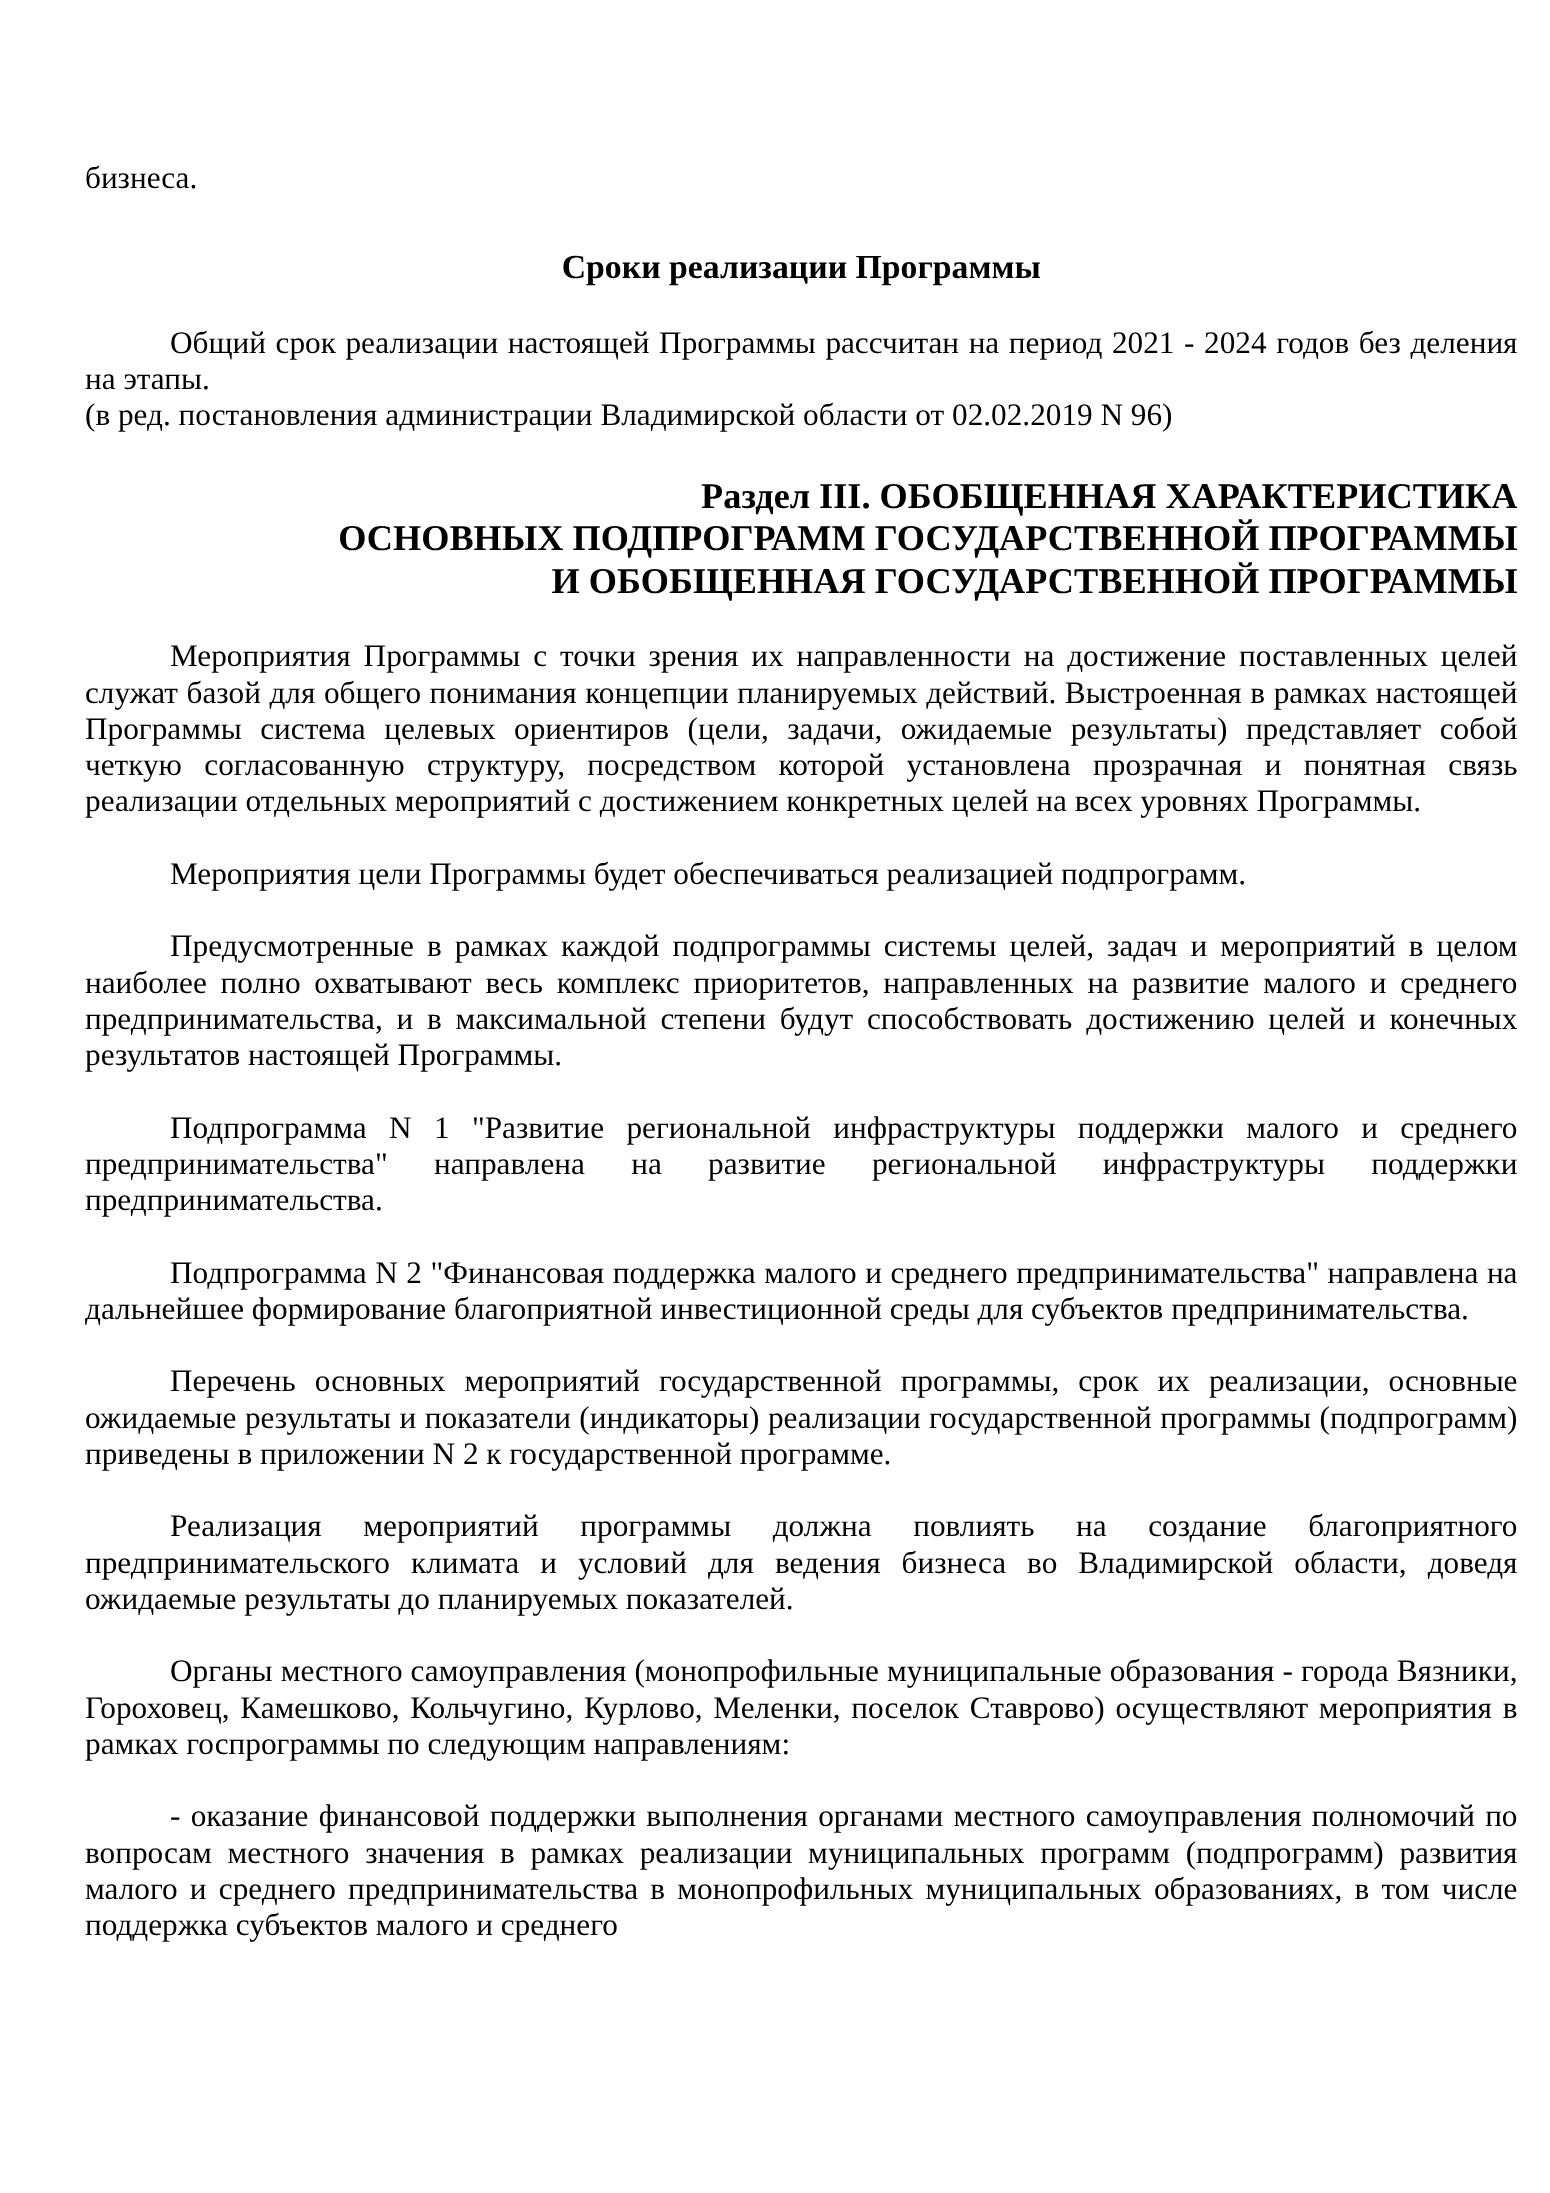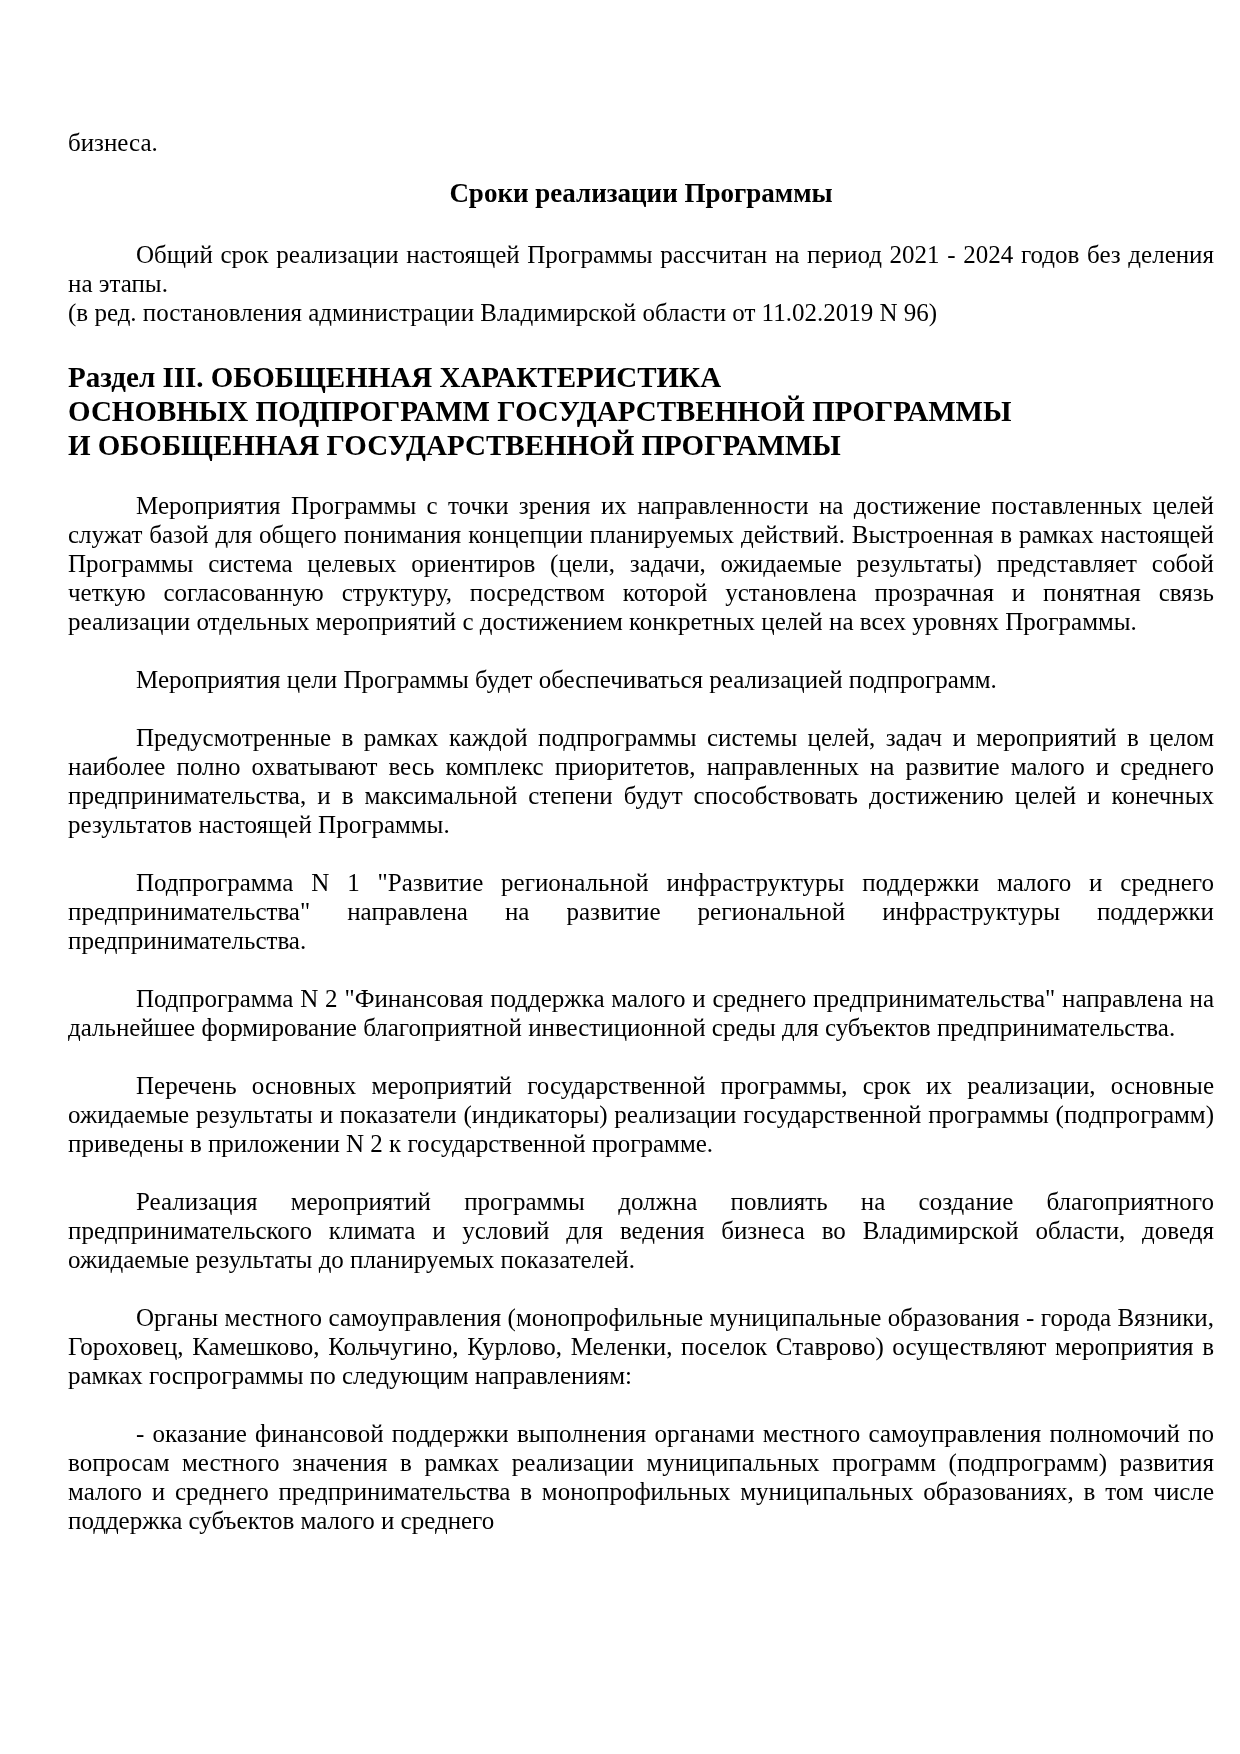"Сроки реализации Программы" .head { margin: 20px 0 0 0 -> 40px 0 0 0 }
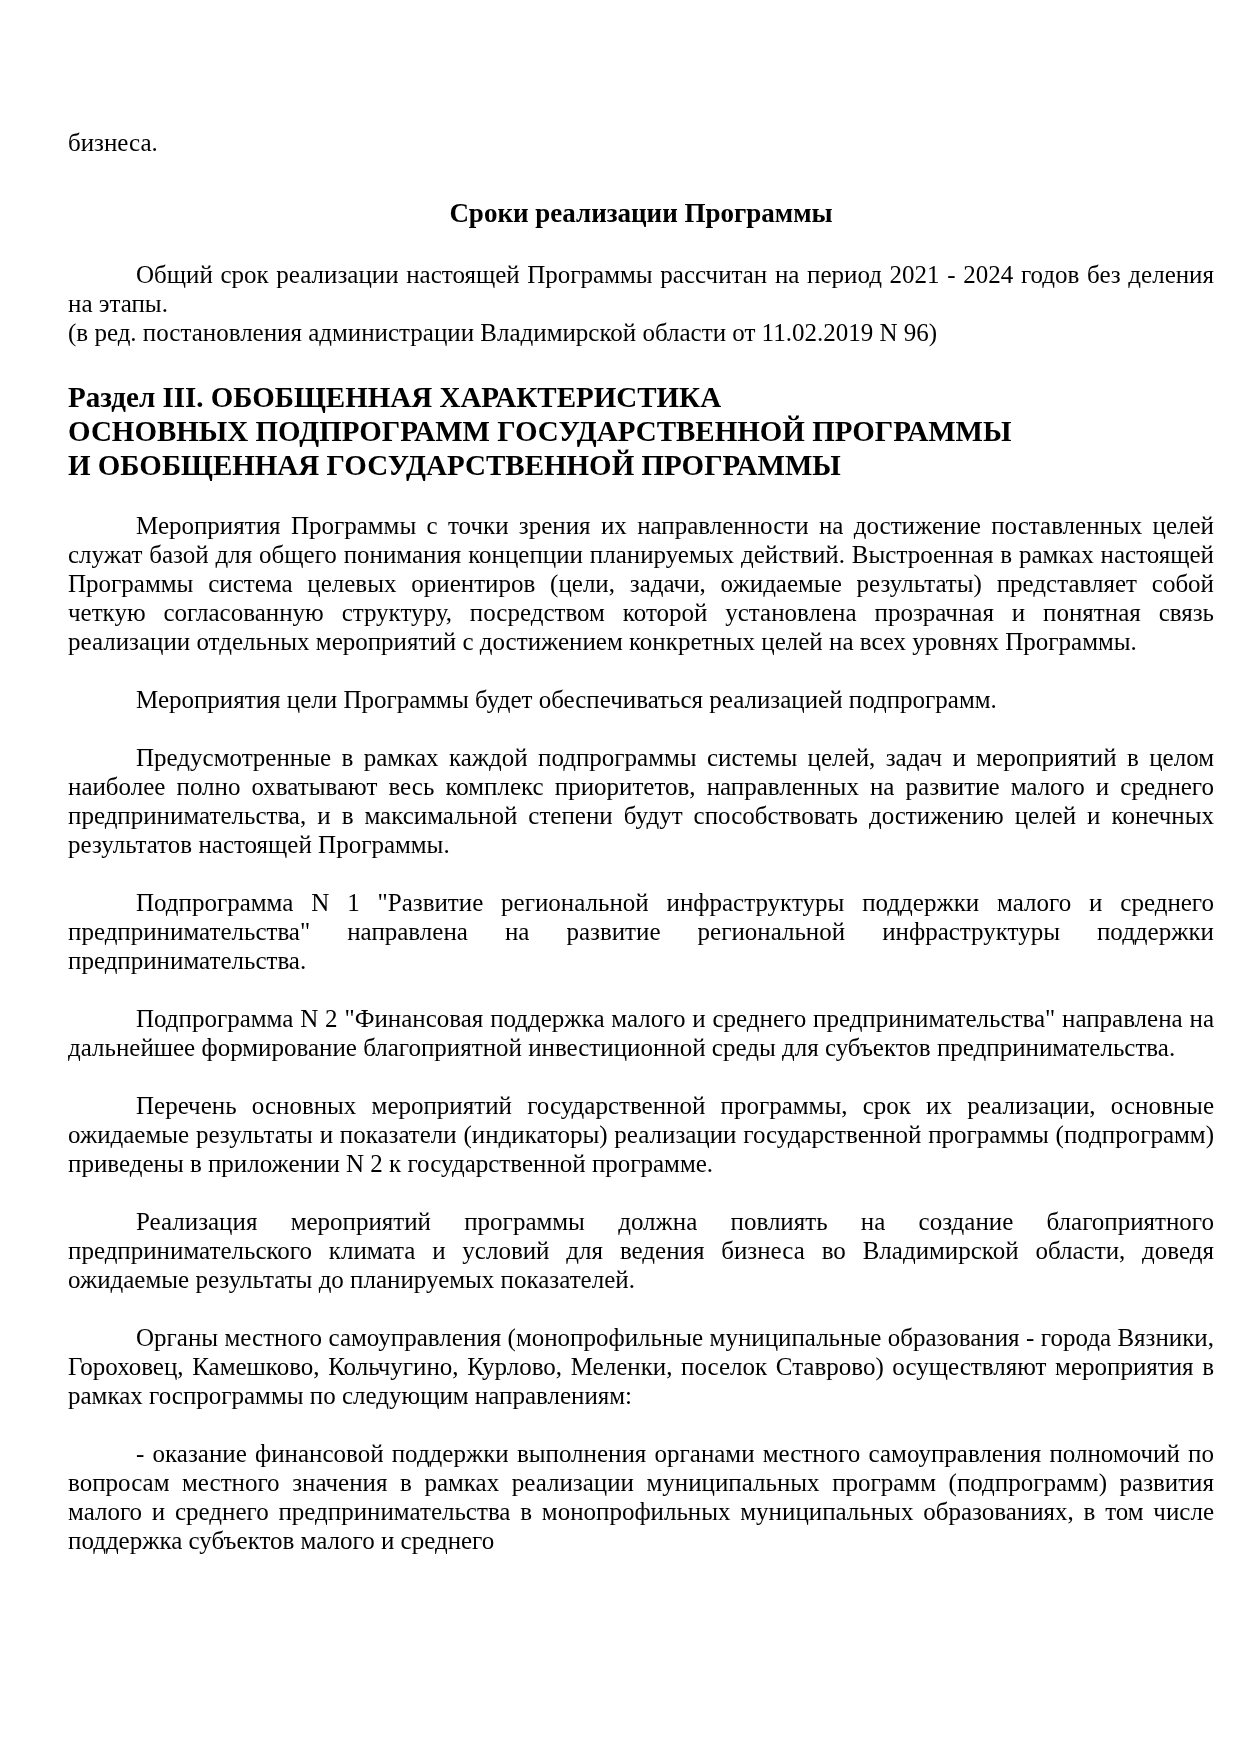"(в ред. постановления администрации" p.note { text: 11.02.2019 -> 02.02.2019 }
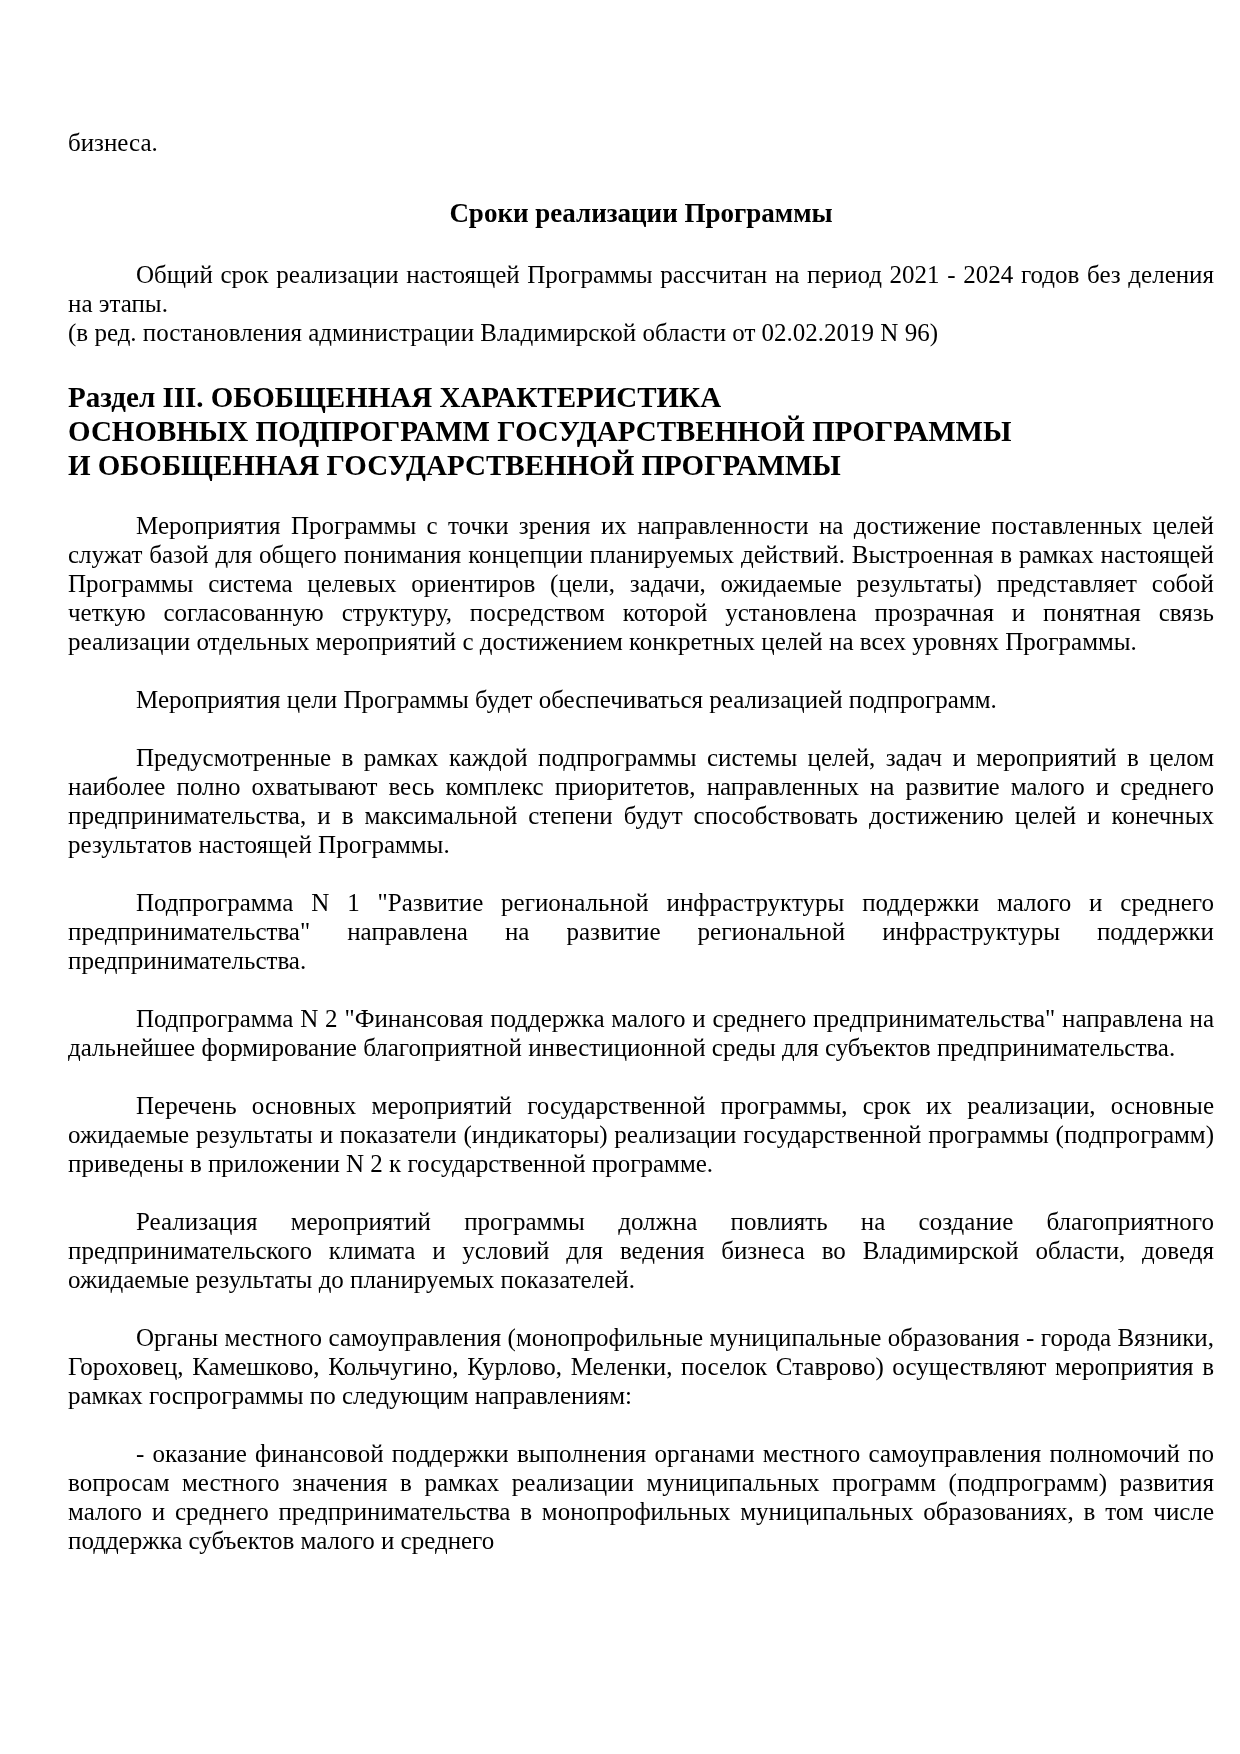"Раздел III. ОБОБЩЕННАЯ ХАРАКТЕРИСТИКА" .head-section { text-align: left -> right }
